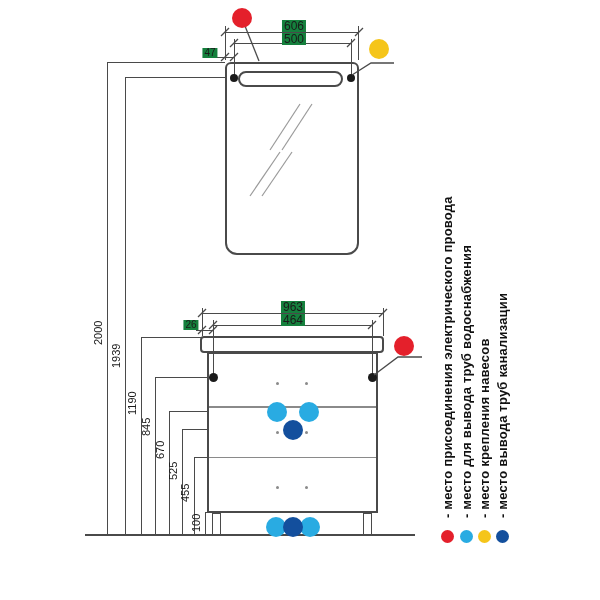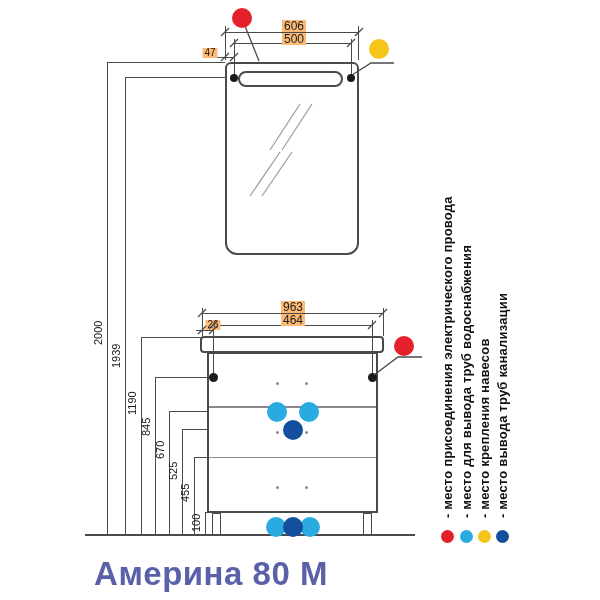"606" .dim-label { background: #fdba74 -> #15803d }
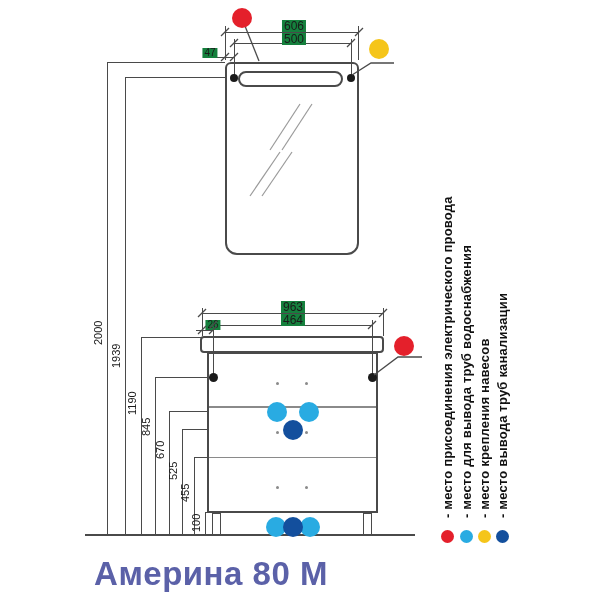"26" span.dim-label { margin-left: 22px -> none }
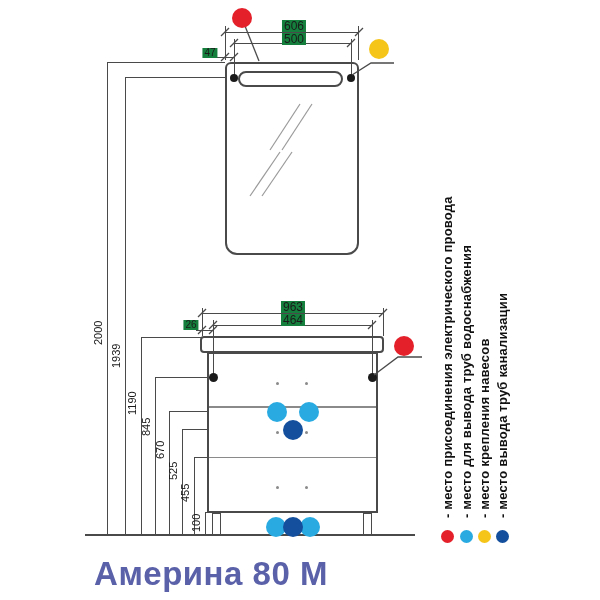"Америна 80 М" div.title { html: <div>Америна 80 М</div> -> none }
